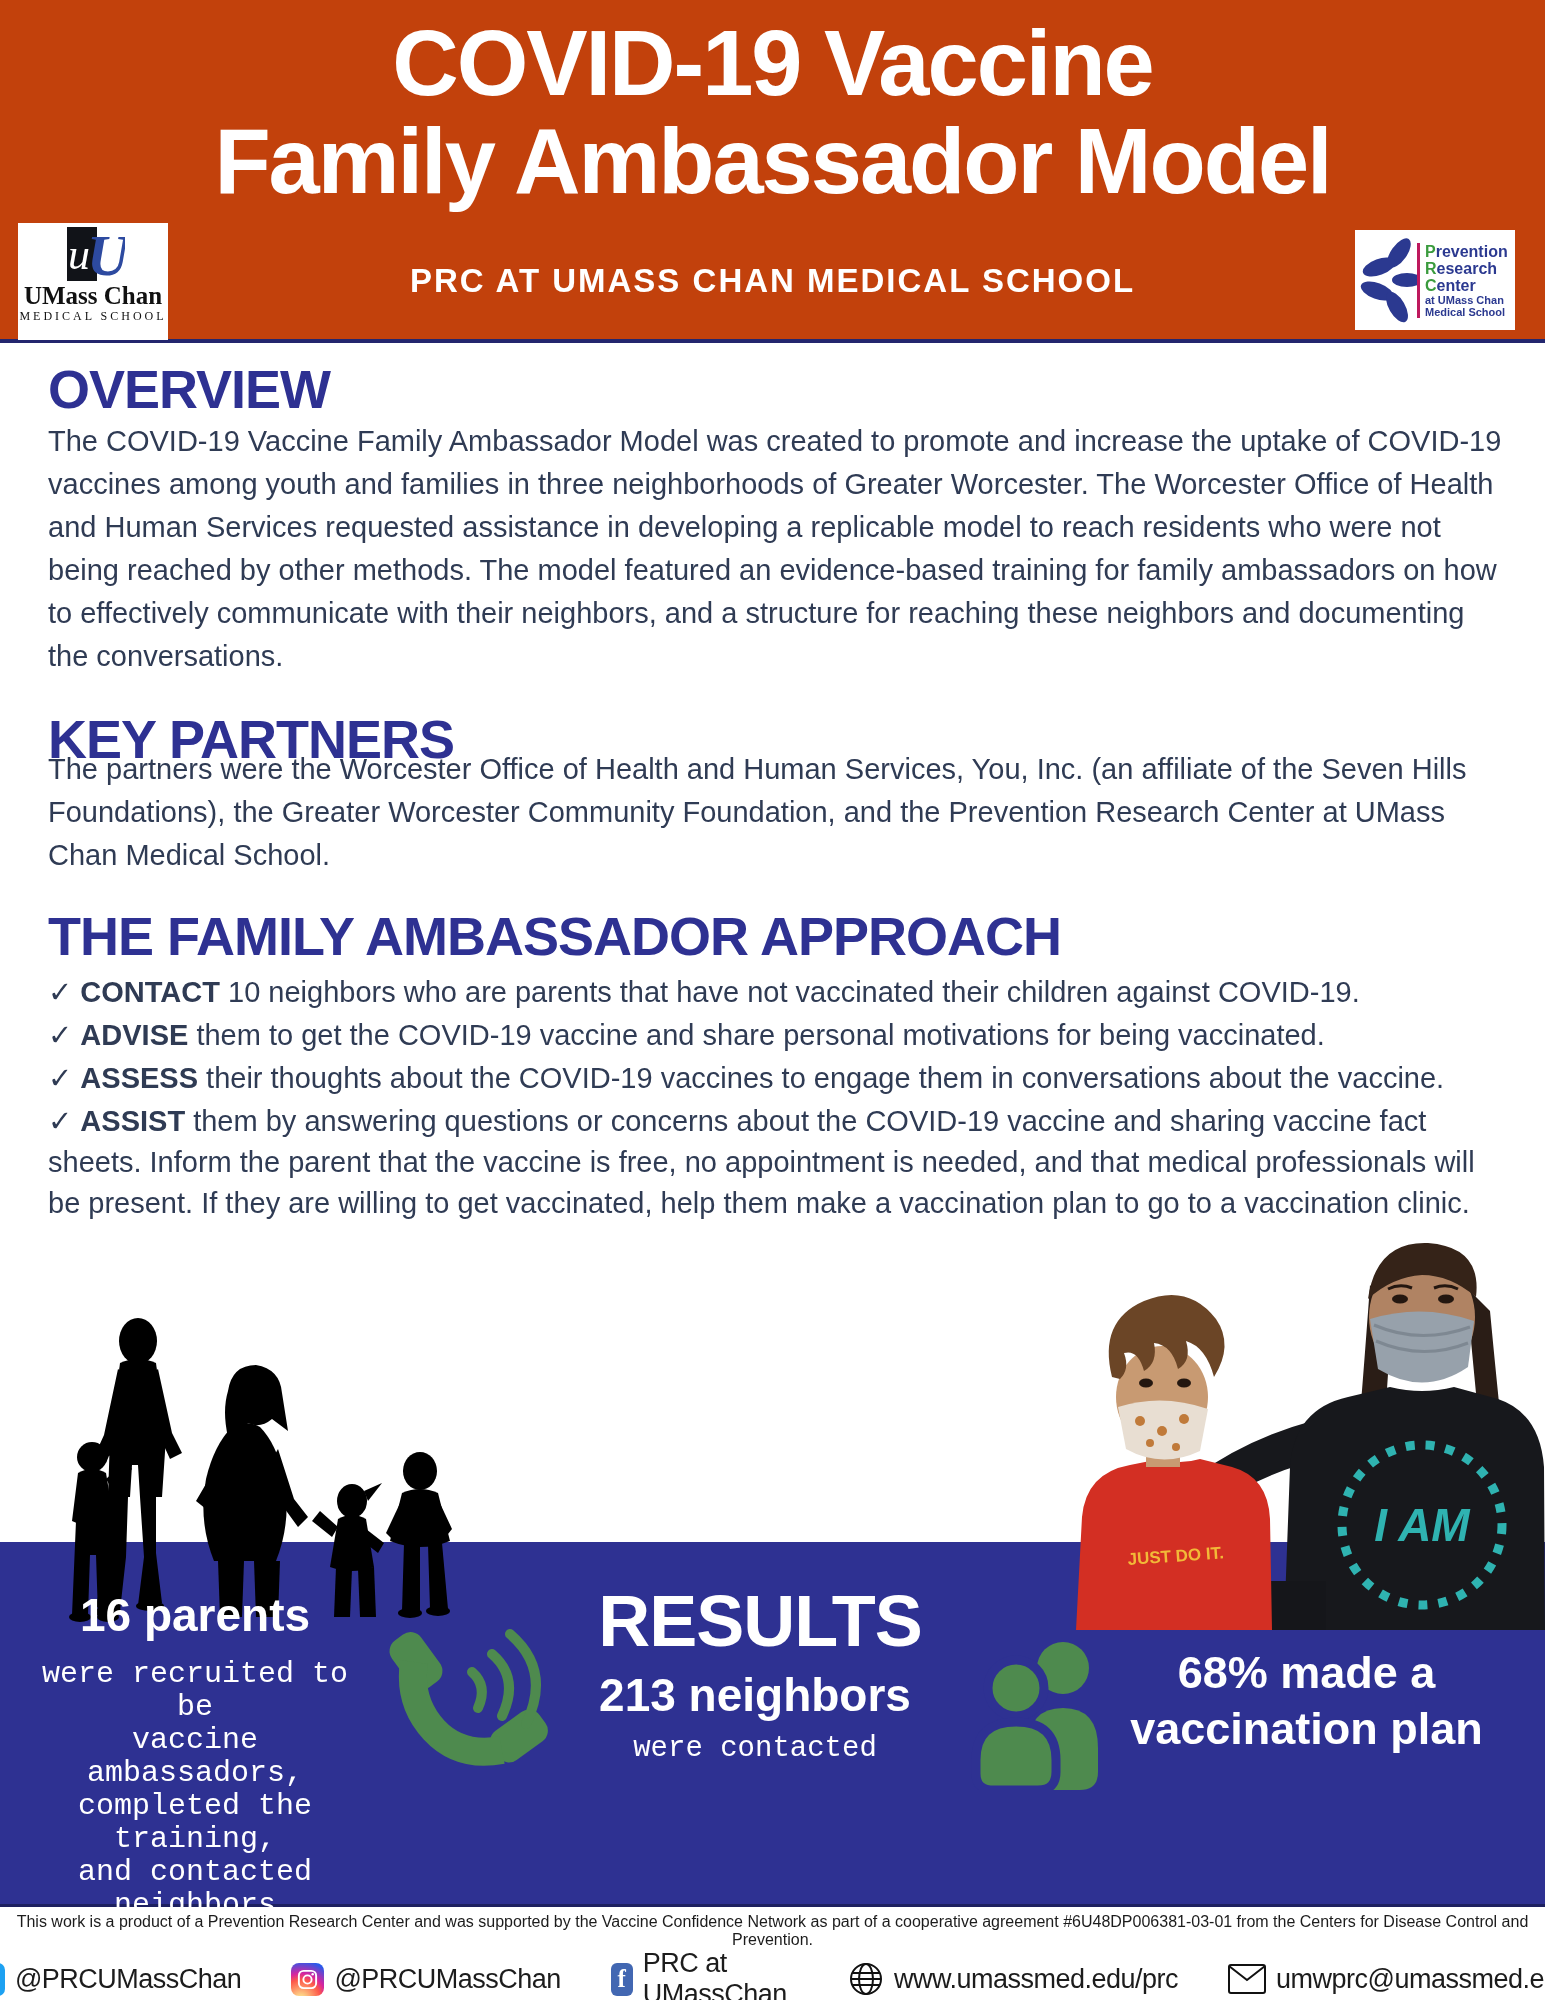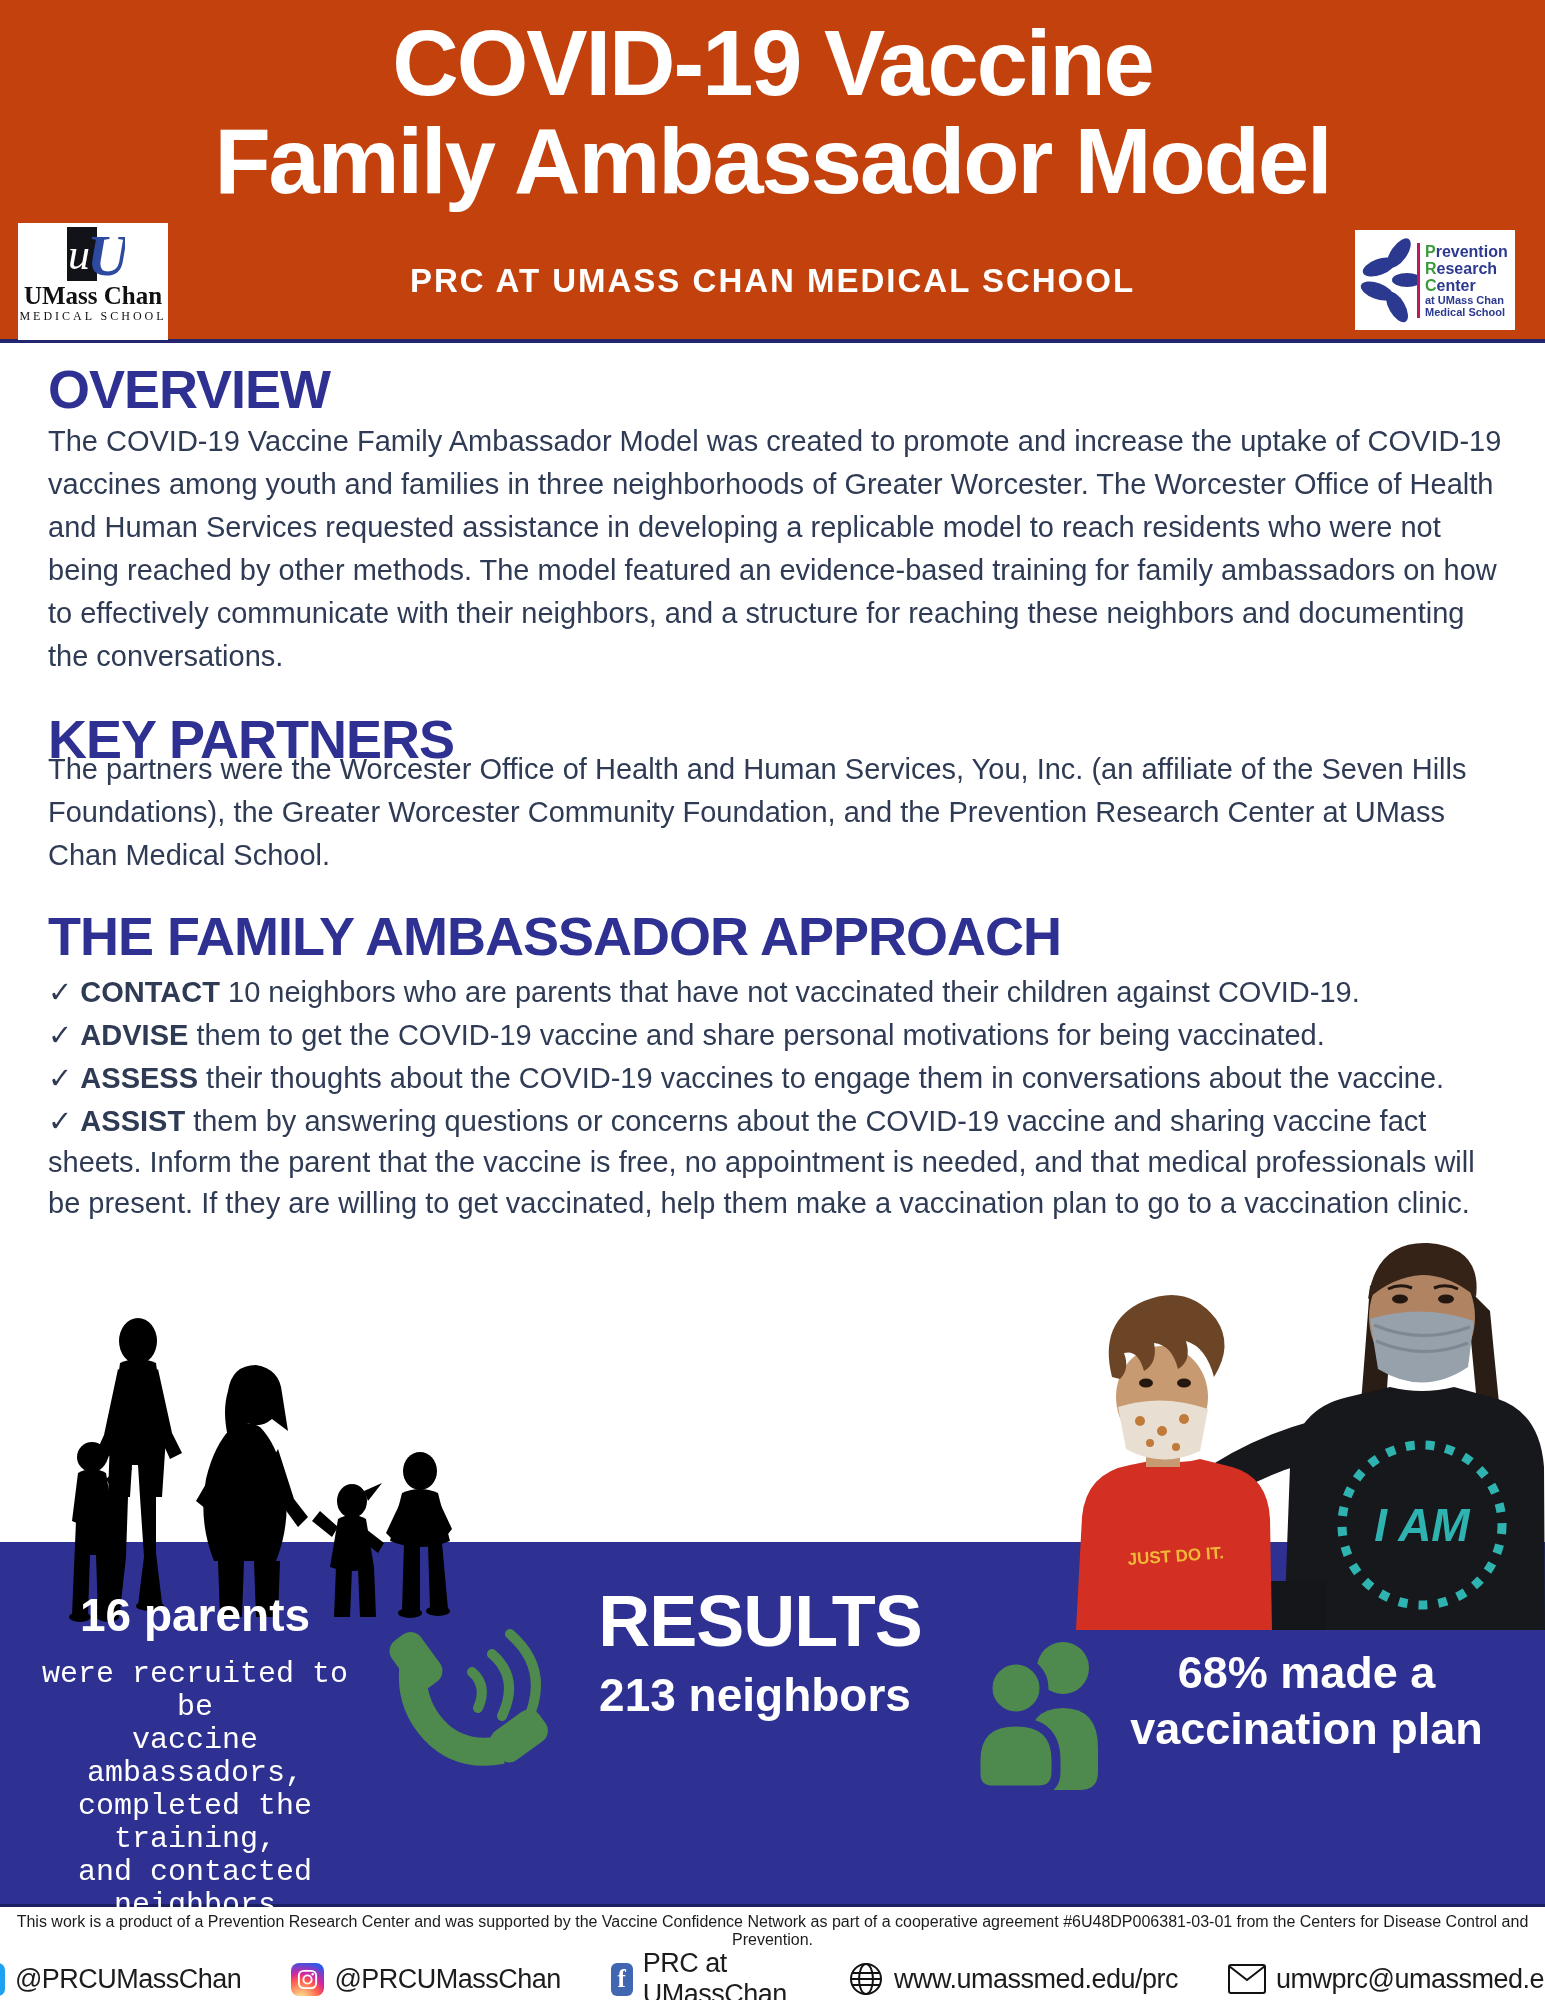"were contacted" div.detail { html: none -> <div>were contacted</div> }
